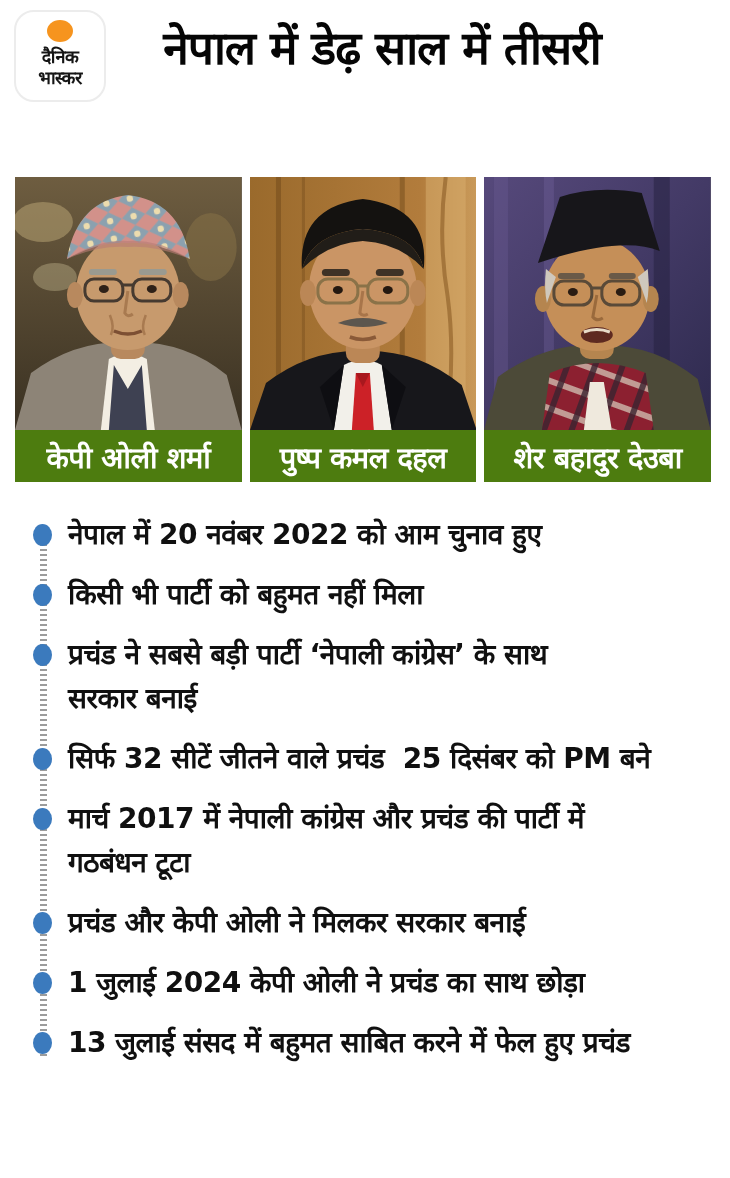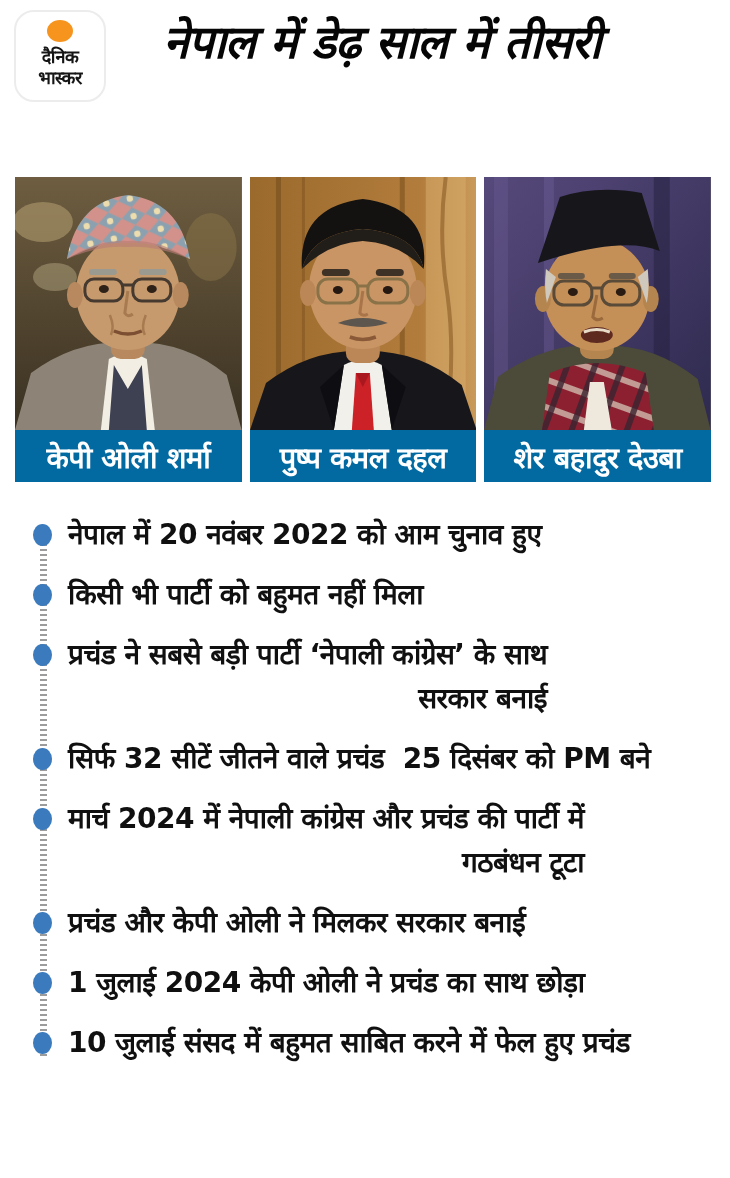"नेपाल में डेढ़ साल में" .headline { font-style: italic -> none; padding: 8px 12px 0 46px -> 14px 12px 0 46px }
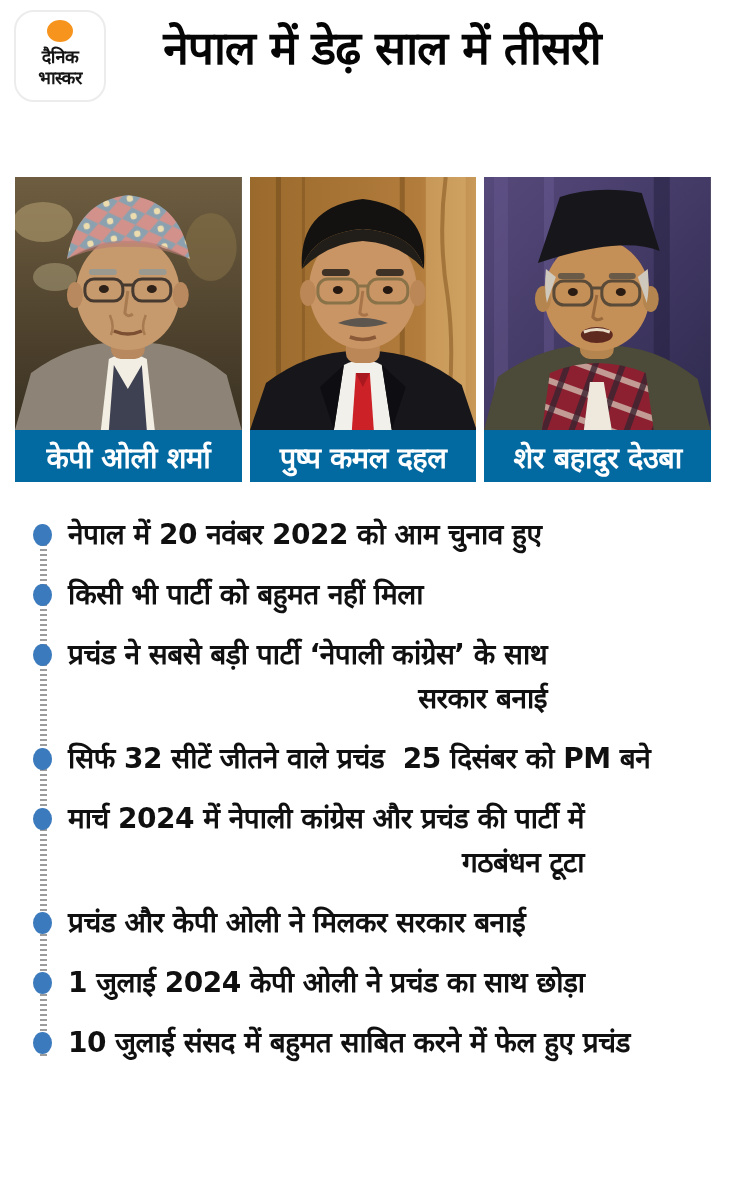"केपी ओली शर्मा" .nameband { background: #0369a1 -> #4d7c0f }
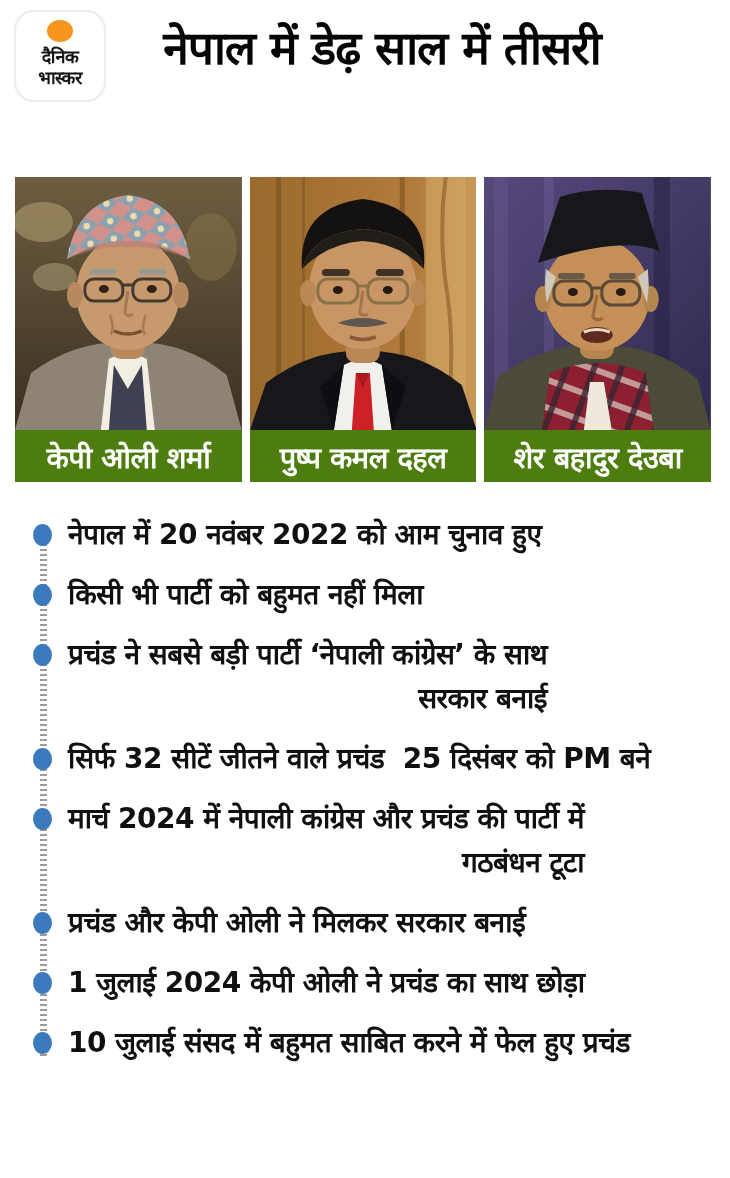"नेपाल में 20 नवंबर 2022" .tl-text { text-align: right -> none }
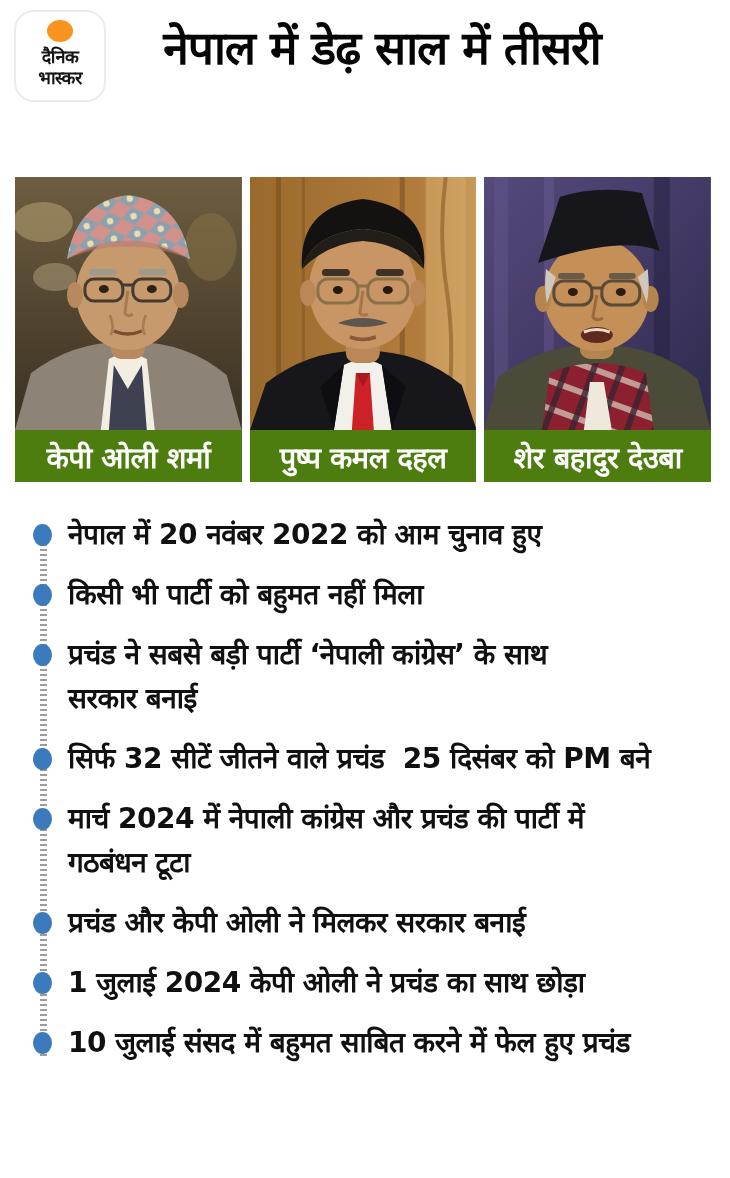"मार्च 2024 में नेपाली कांग्रेस" div.tl-text { text: 2024 -> 2017 }
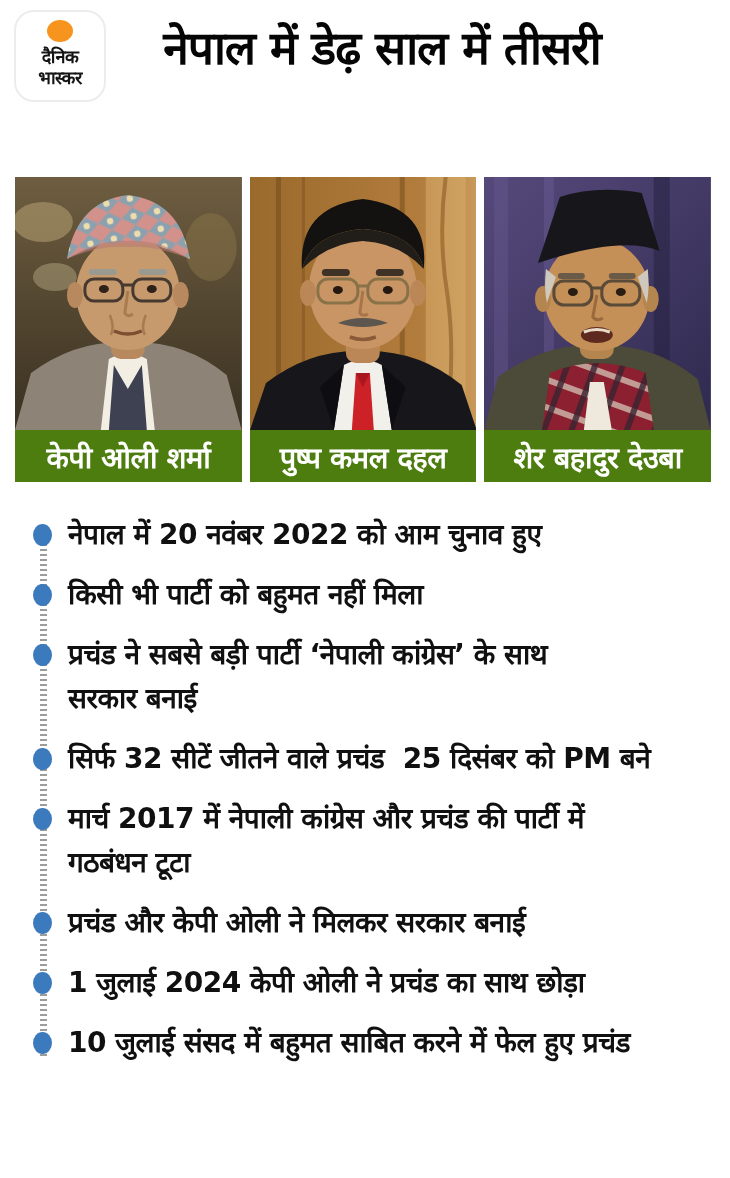"10 जुलाई संसद में बहुमत" div.tl-text { text: 10 -> 13 }
